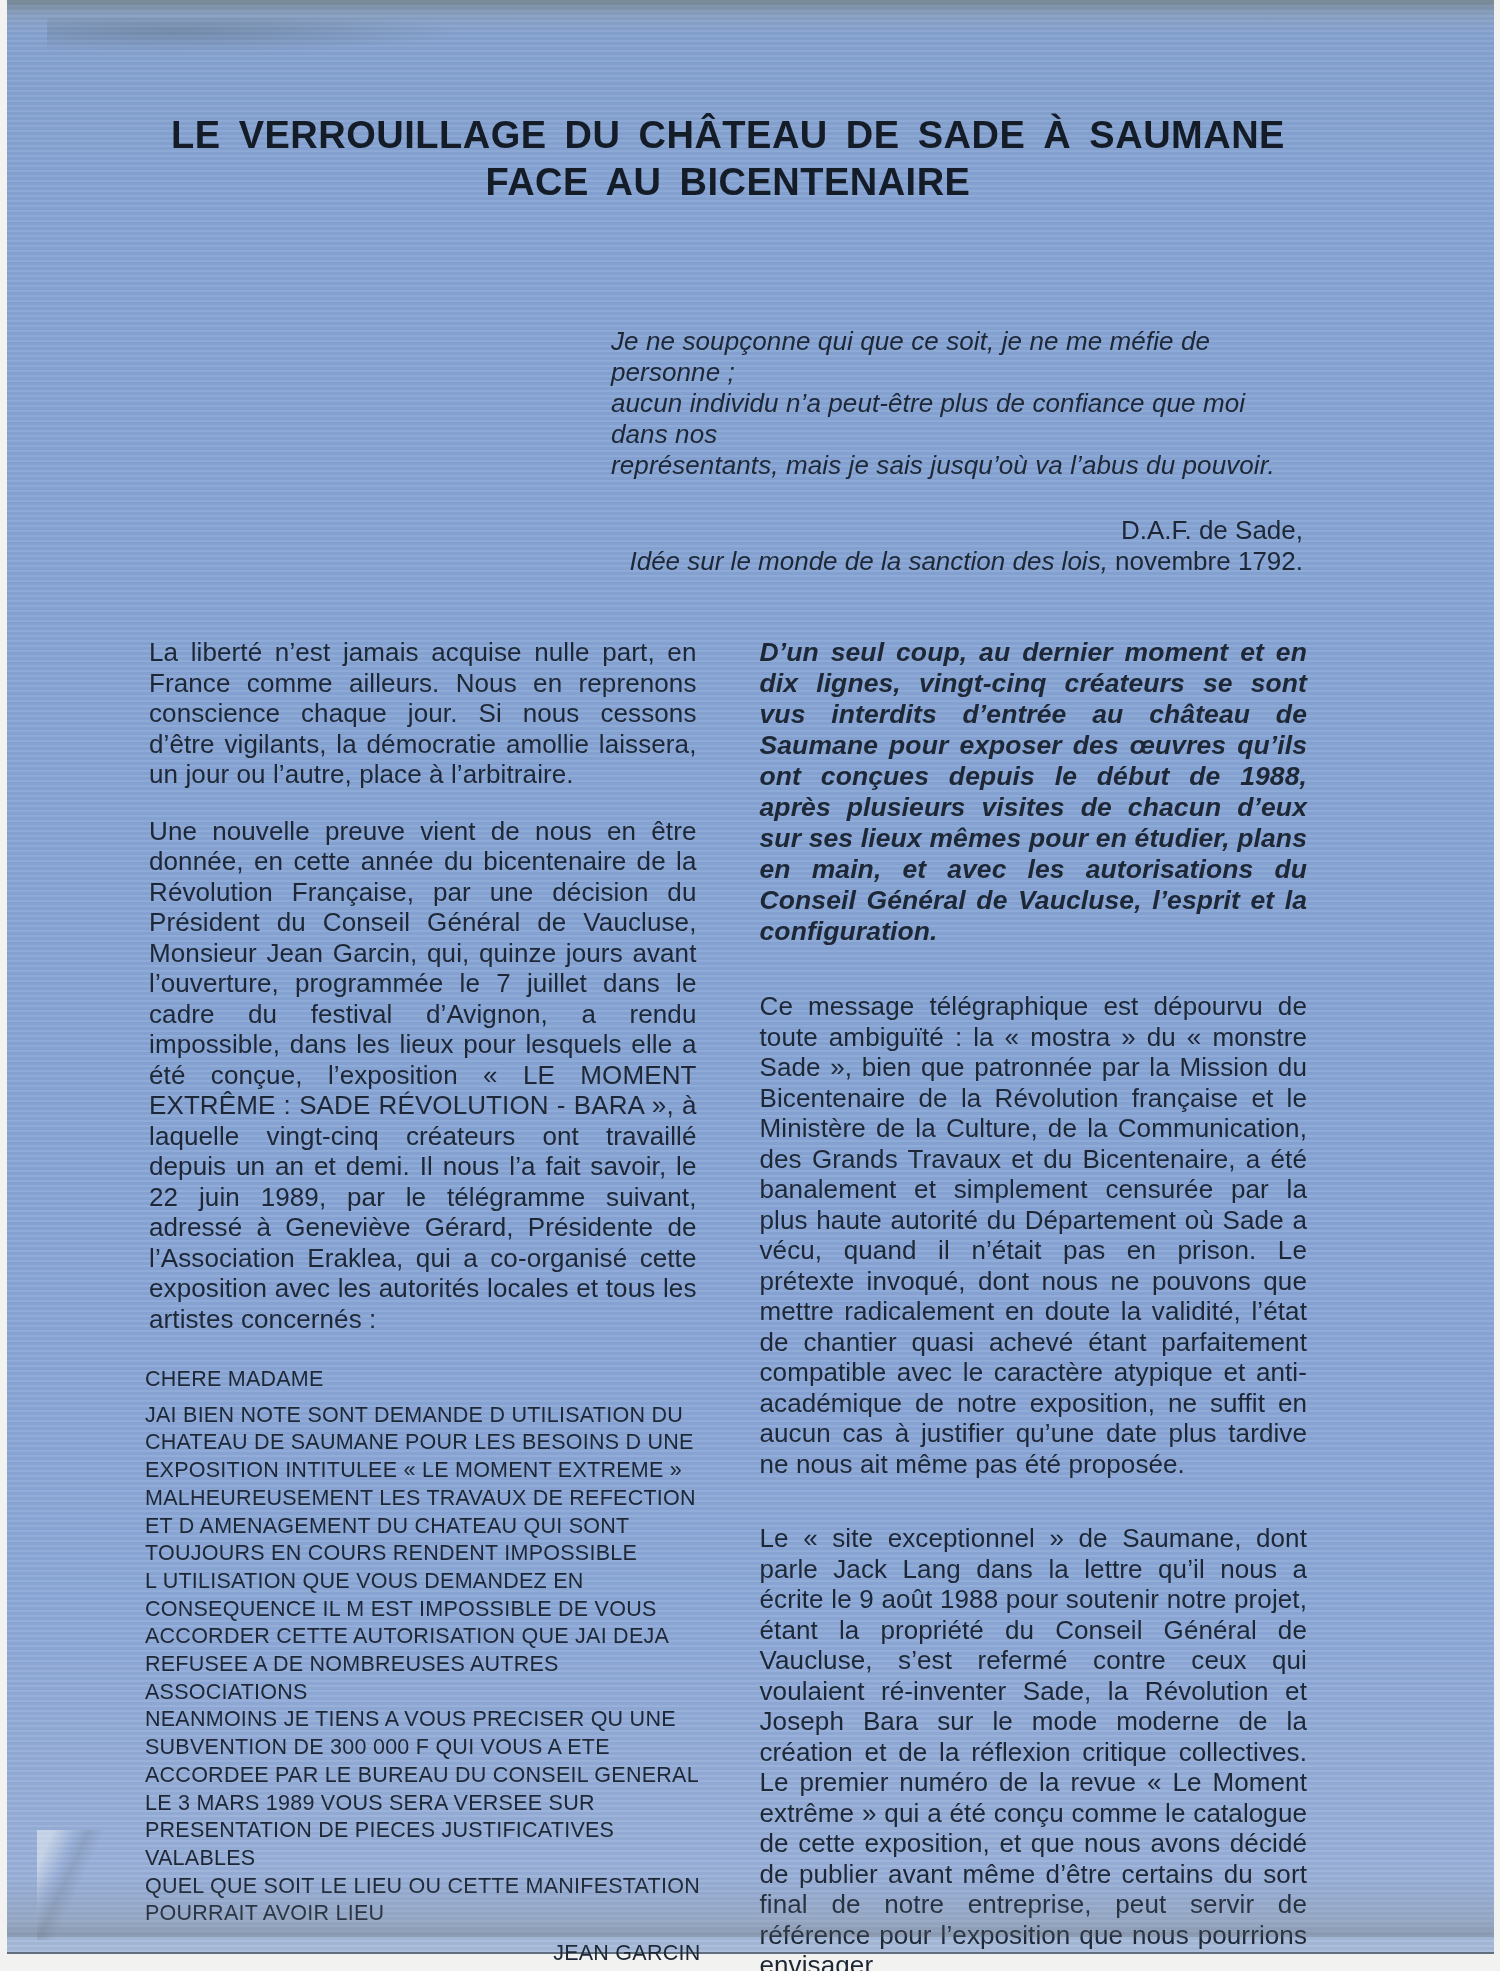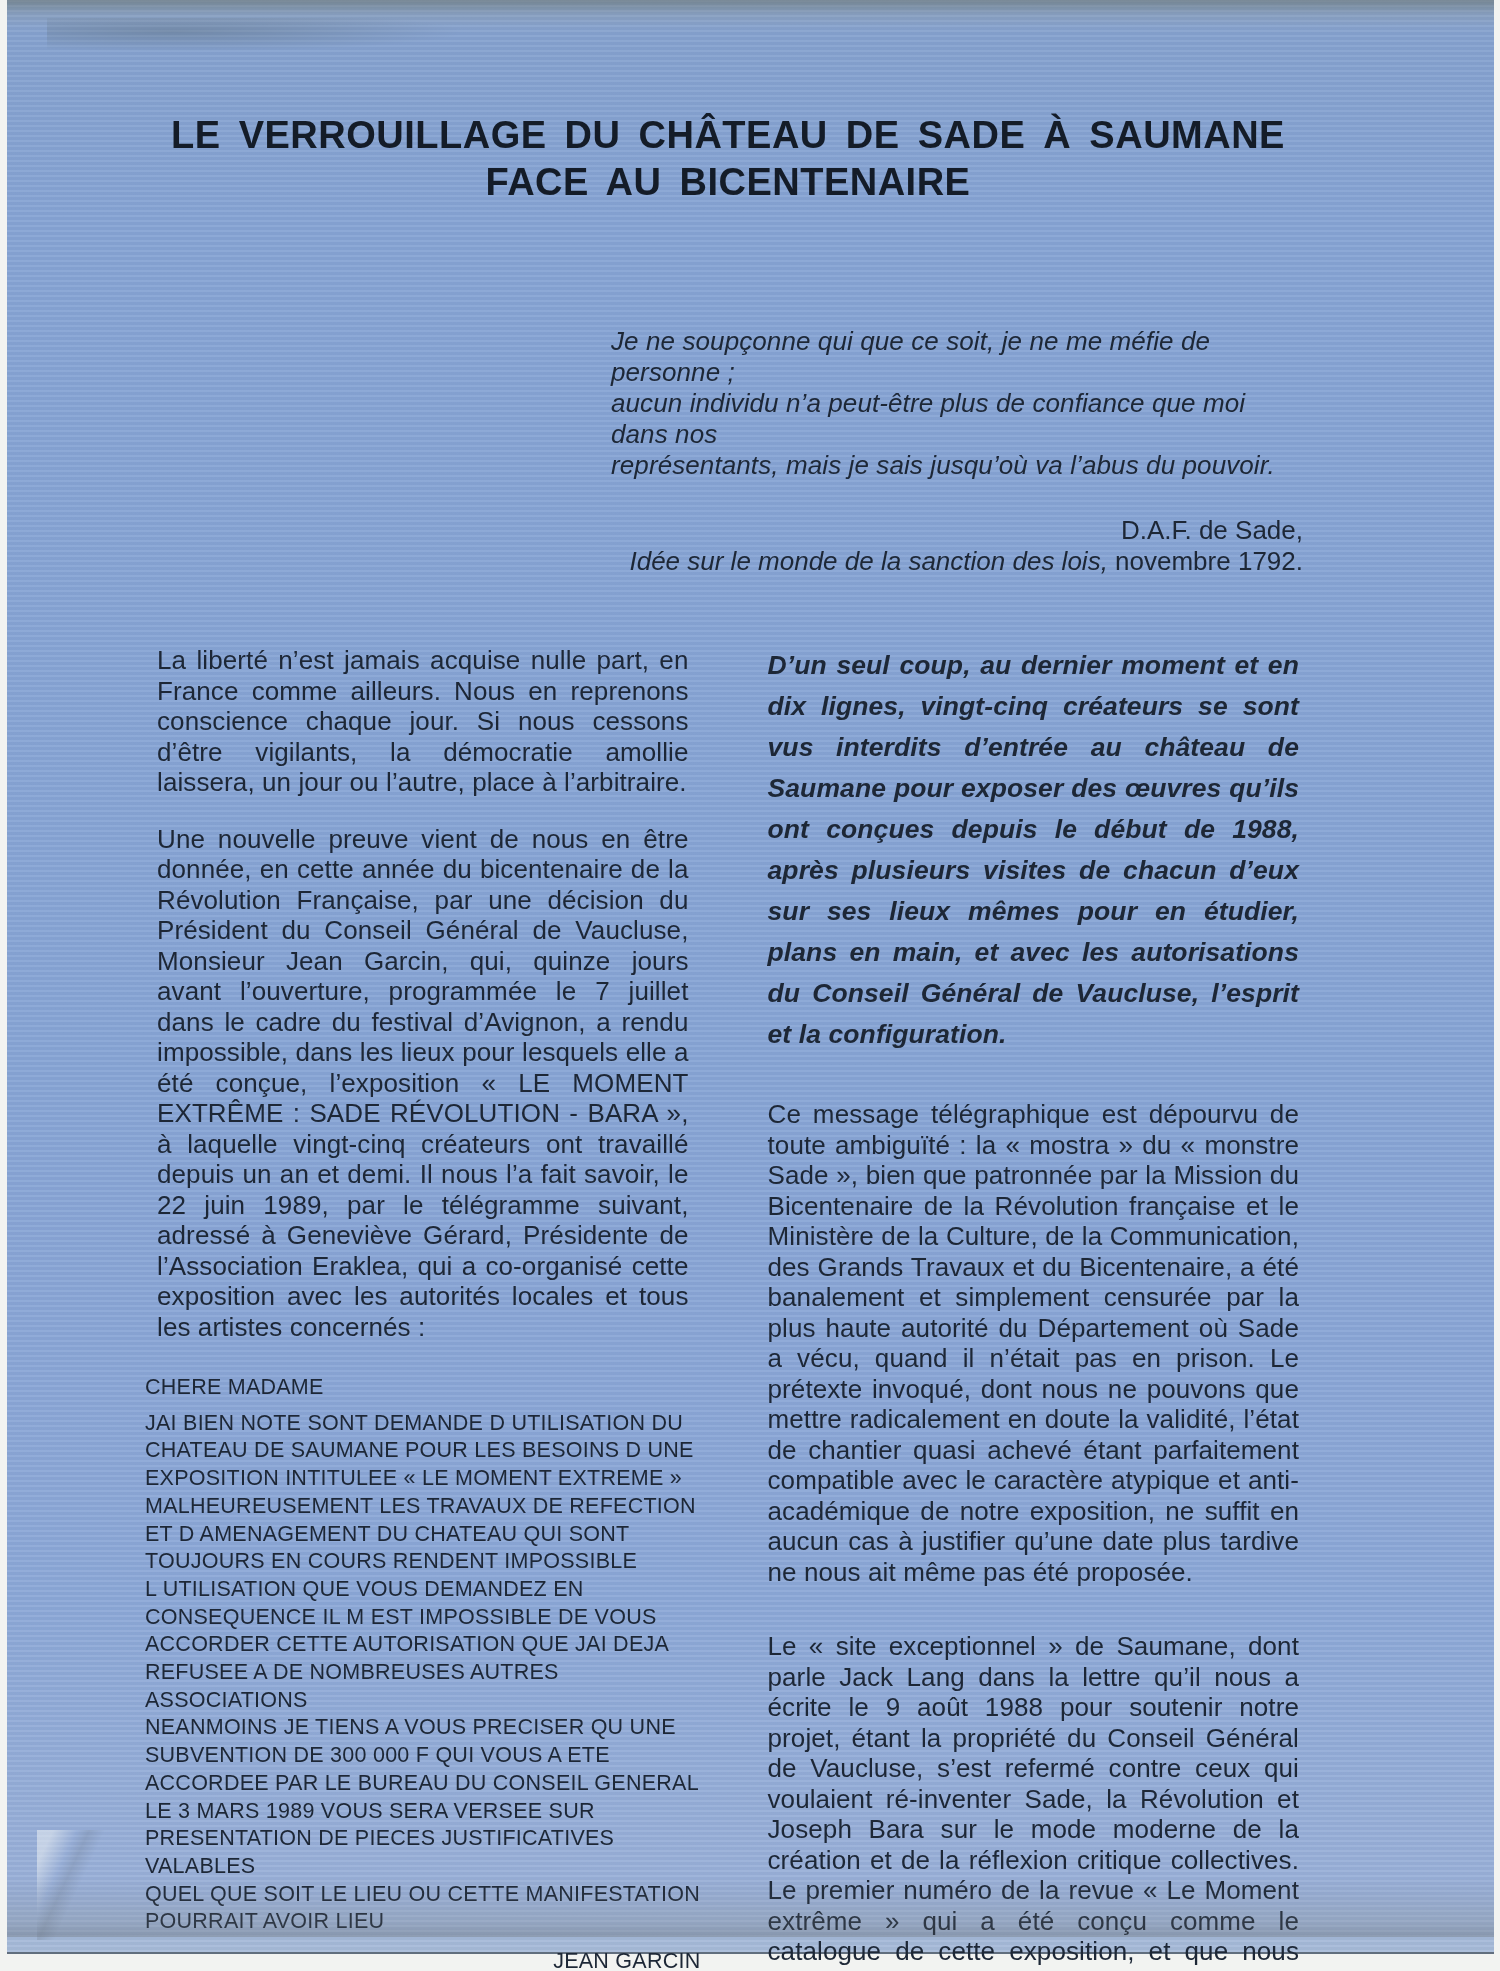"La liberté n’est jamais acquise" .col p { margin: 12px -> 4px }
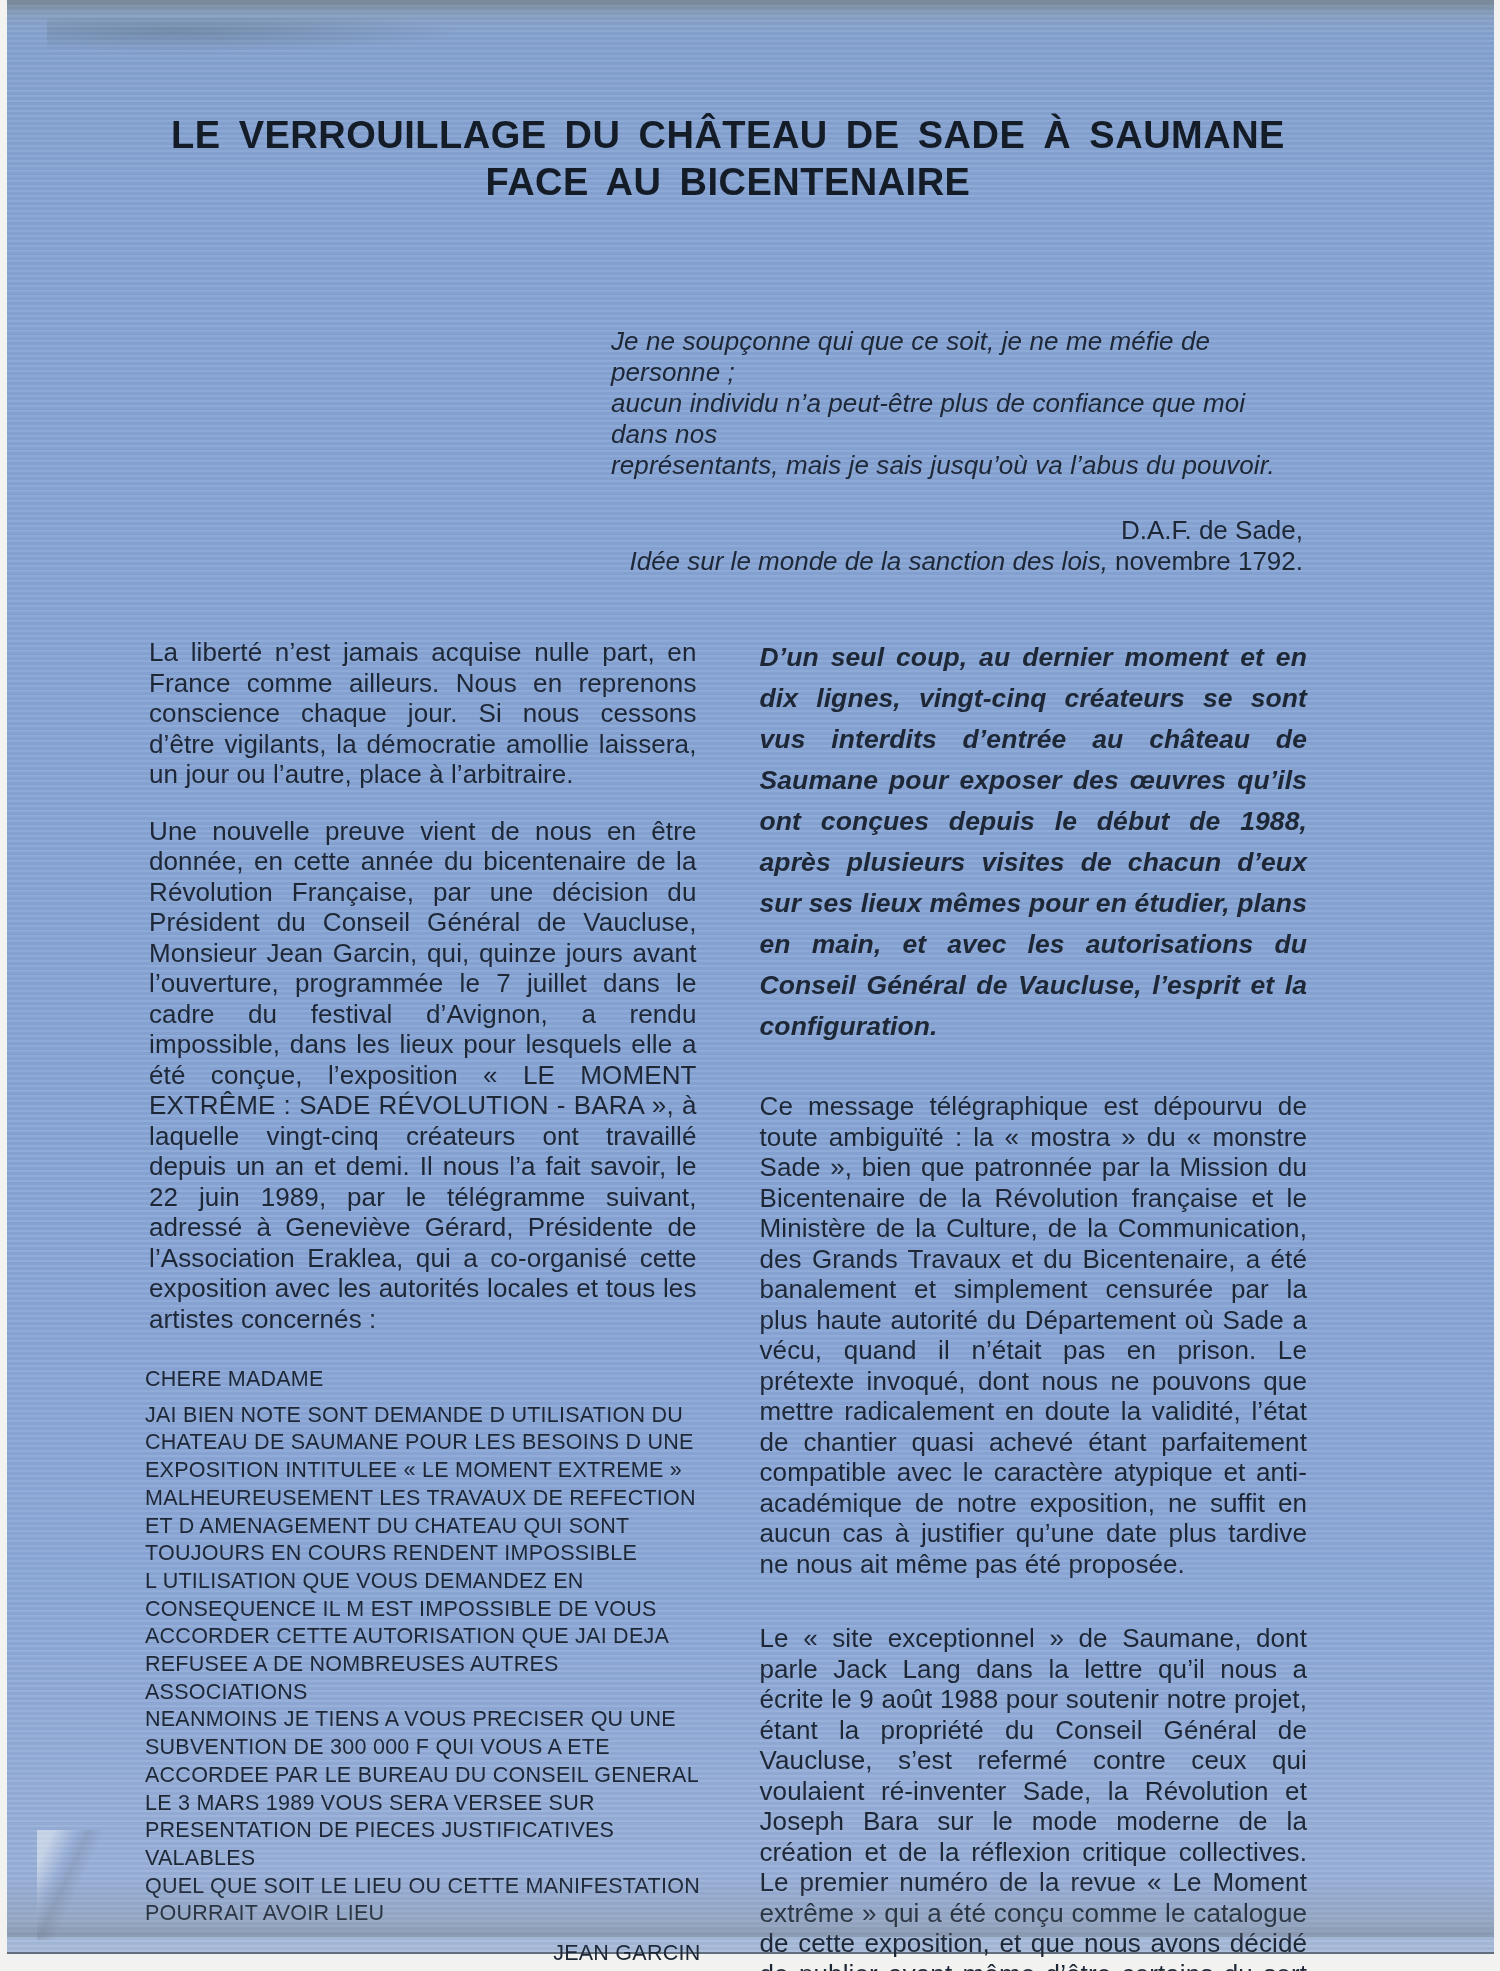"D’un seul coup, au dernier" .col.right .lead { line-height: 41px -> 31px }
